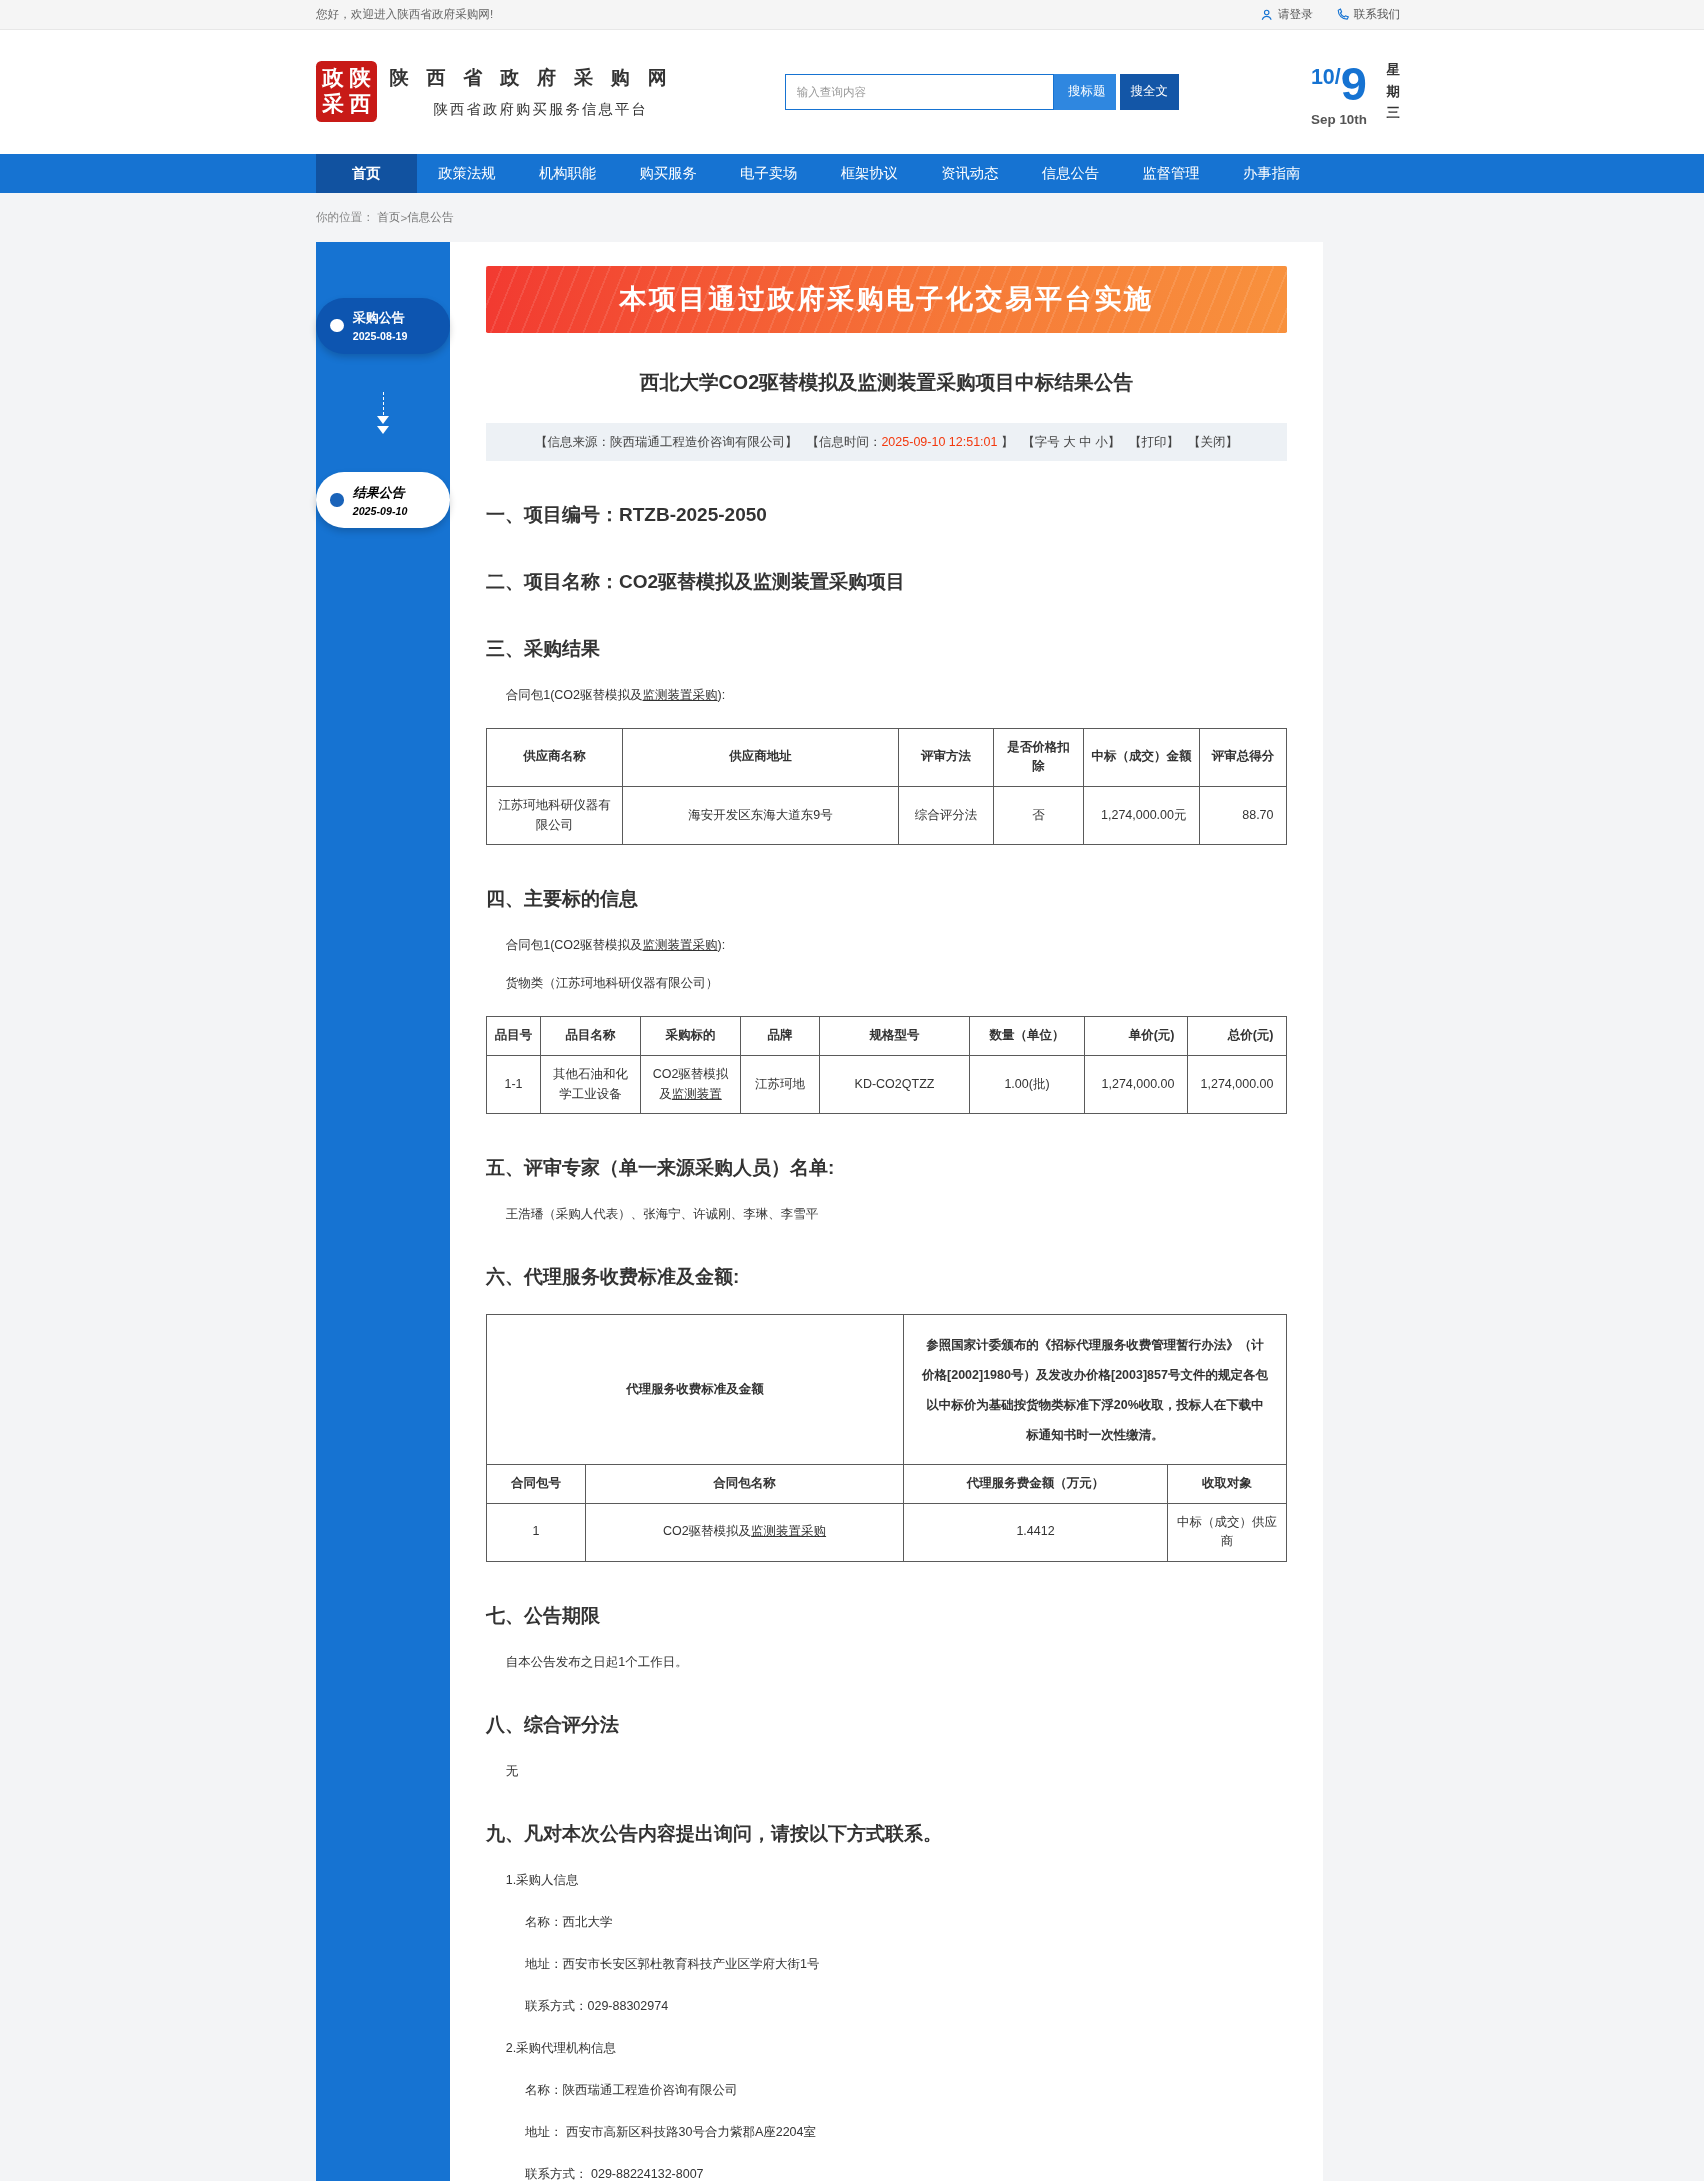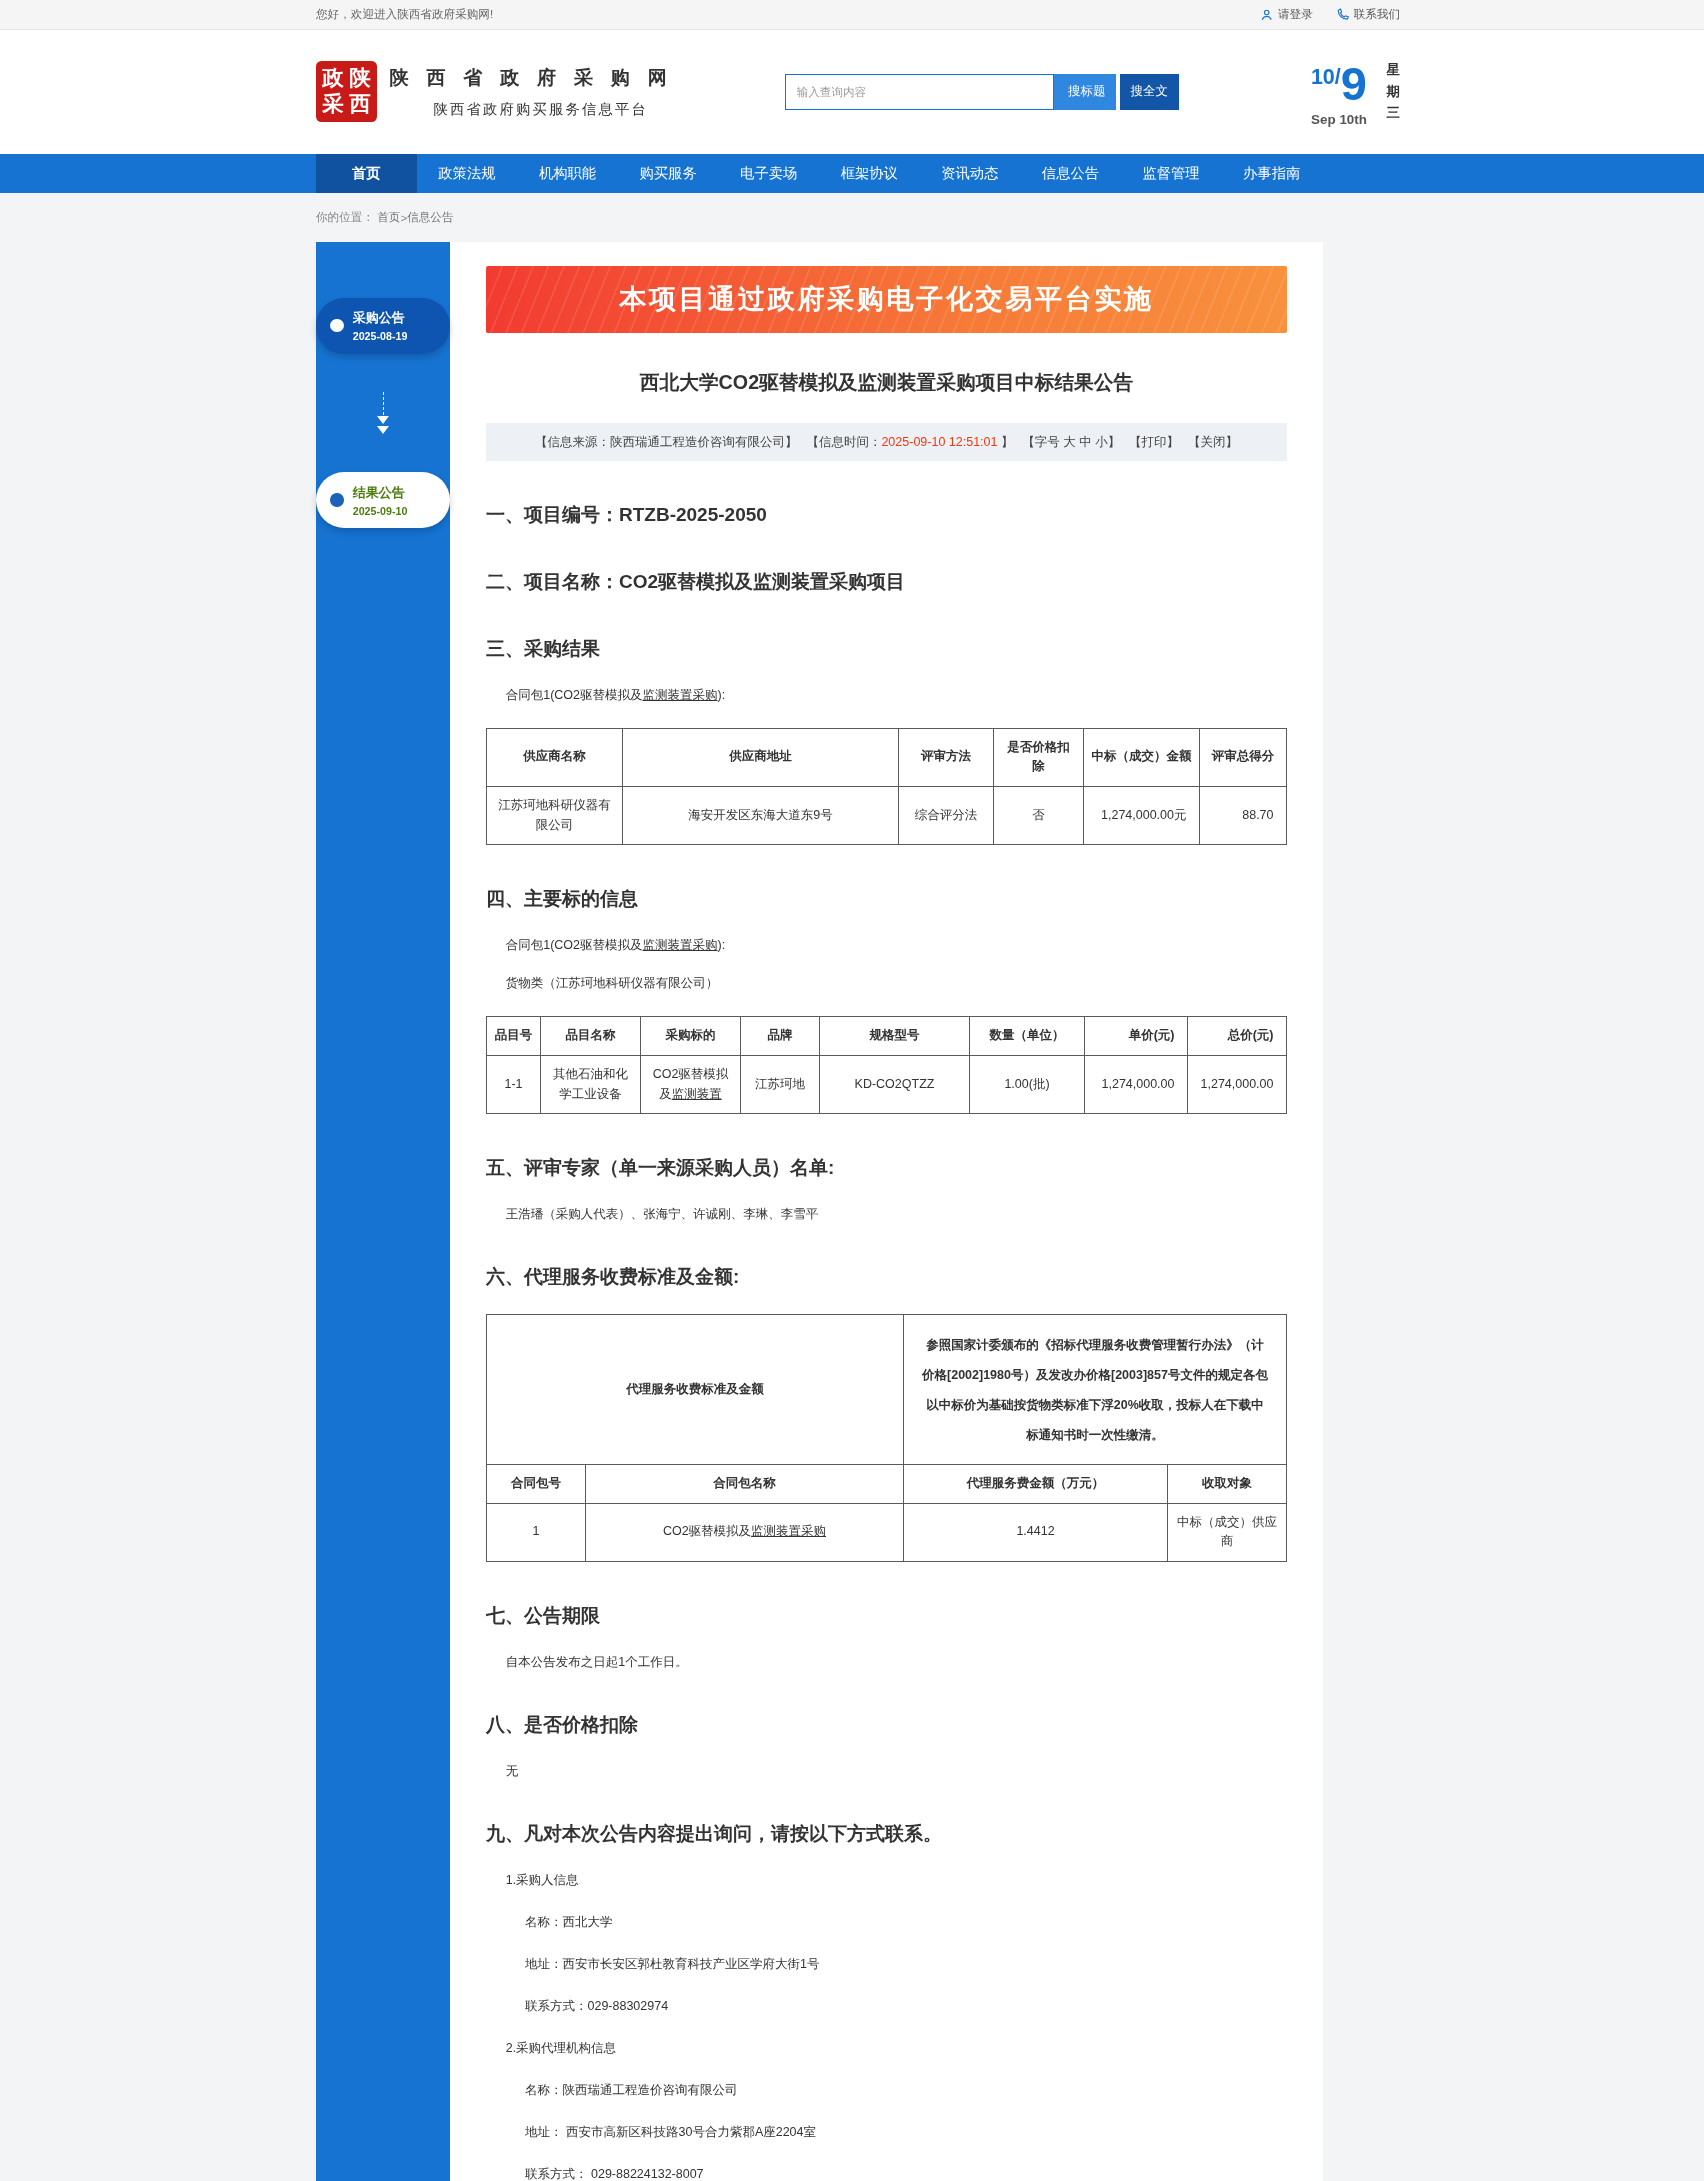"结果公告" .timeline-item.light { color: #4d7c0f -> #000000; font-style: none -> italic }
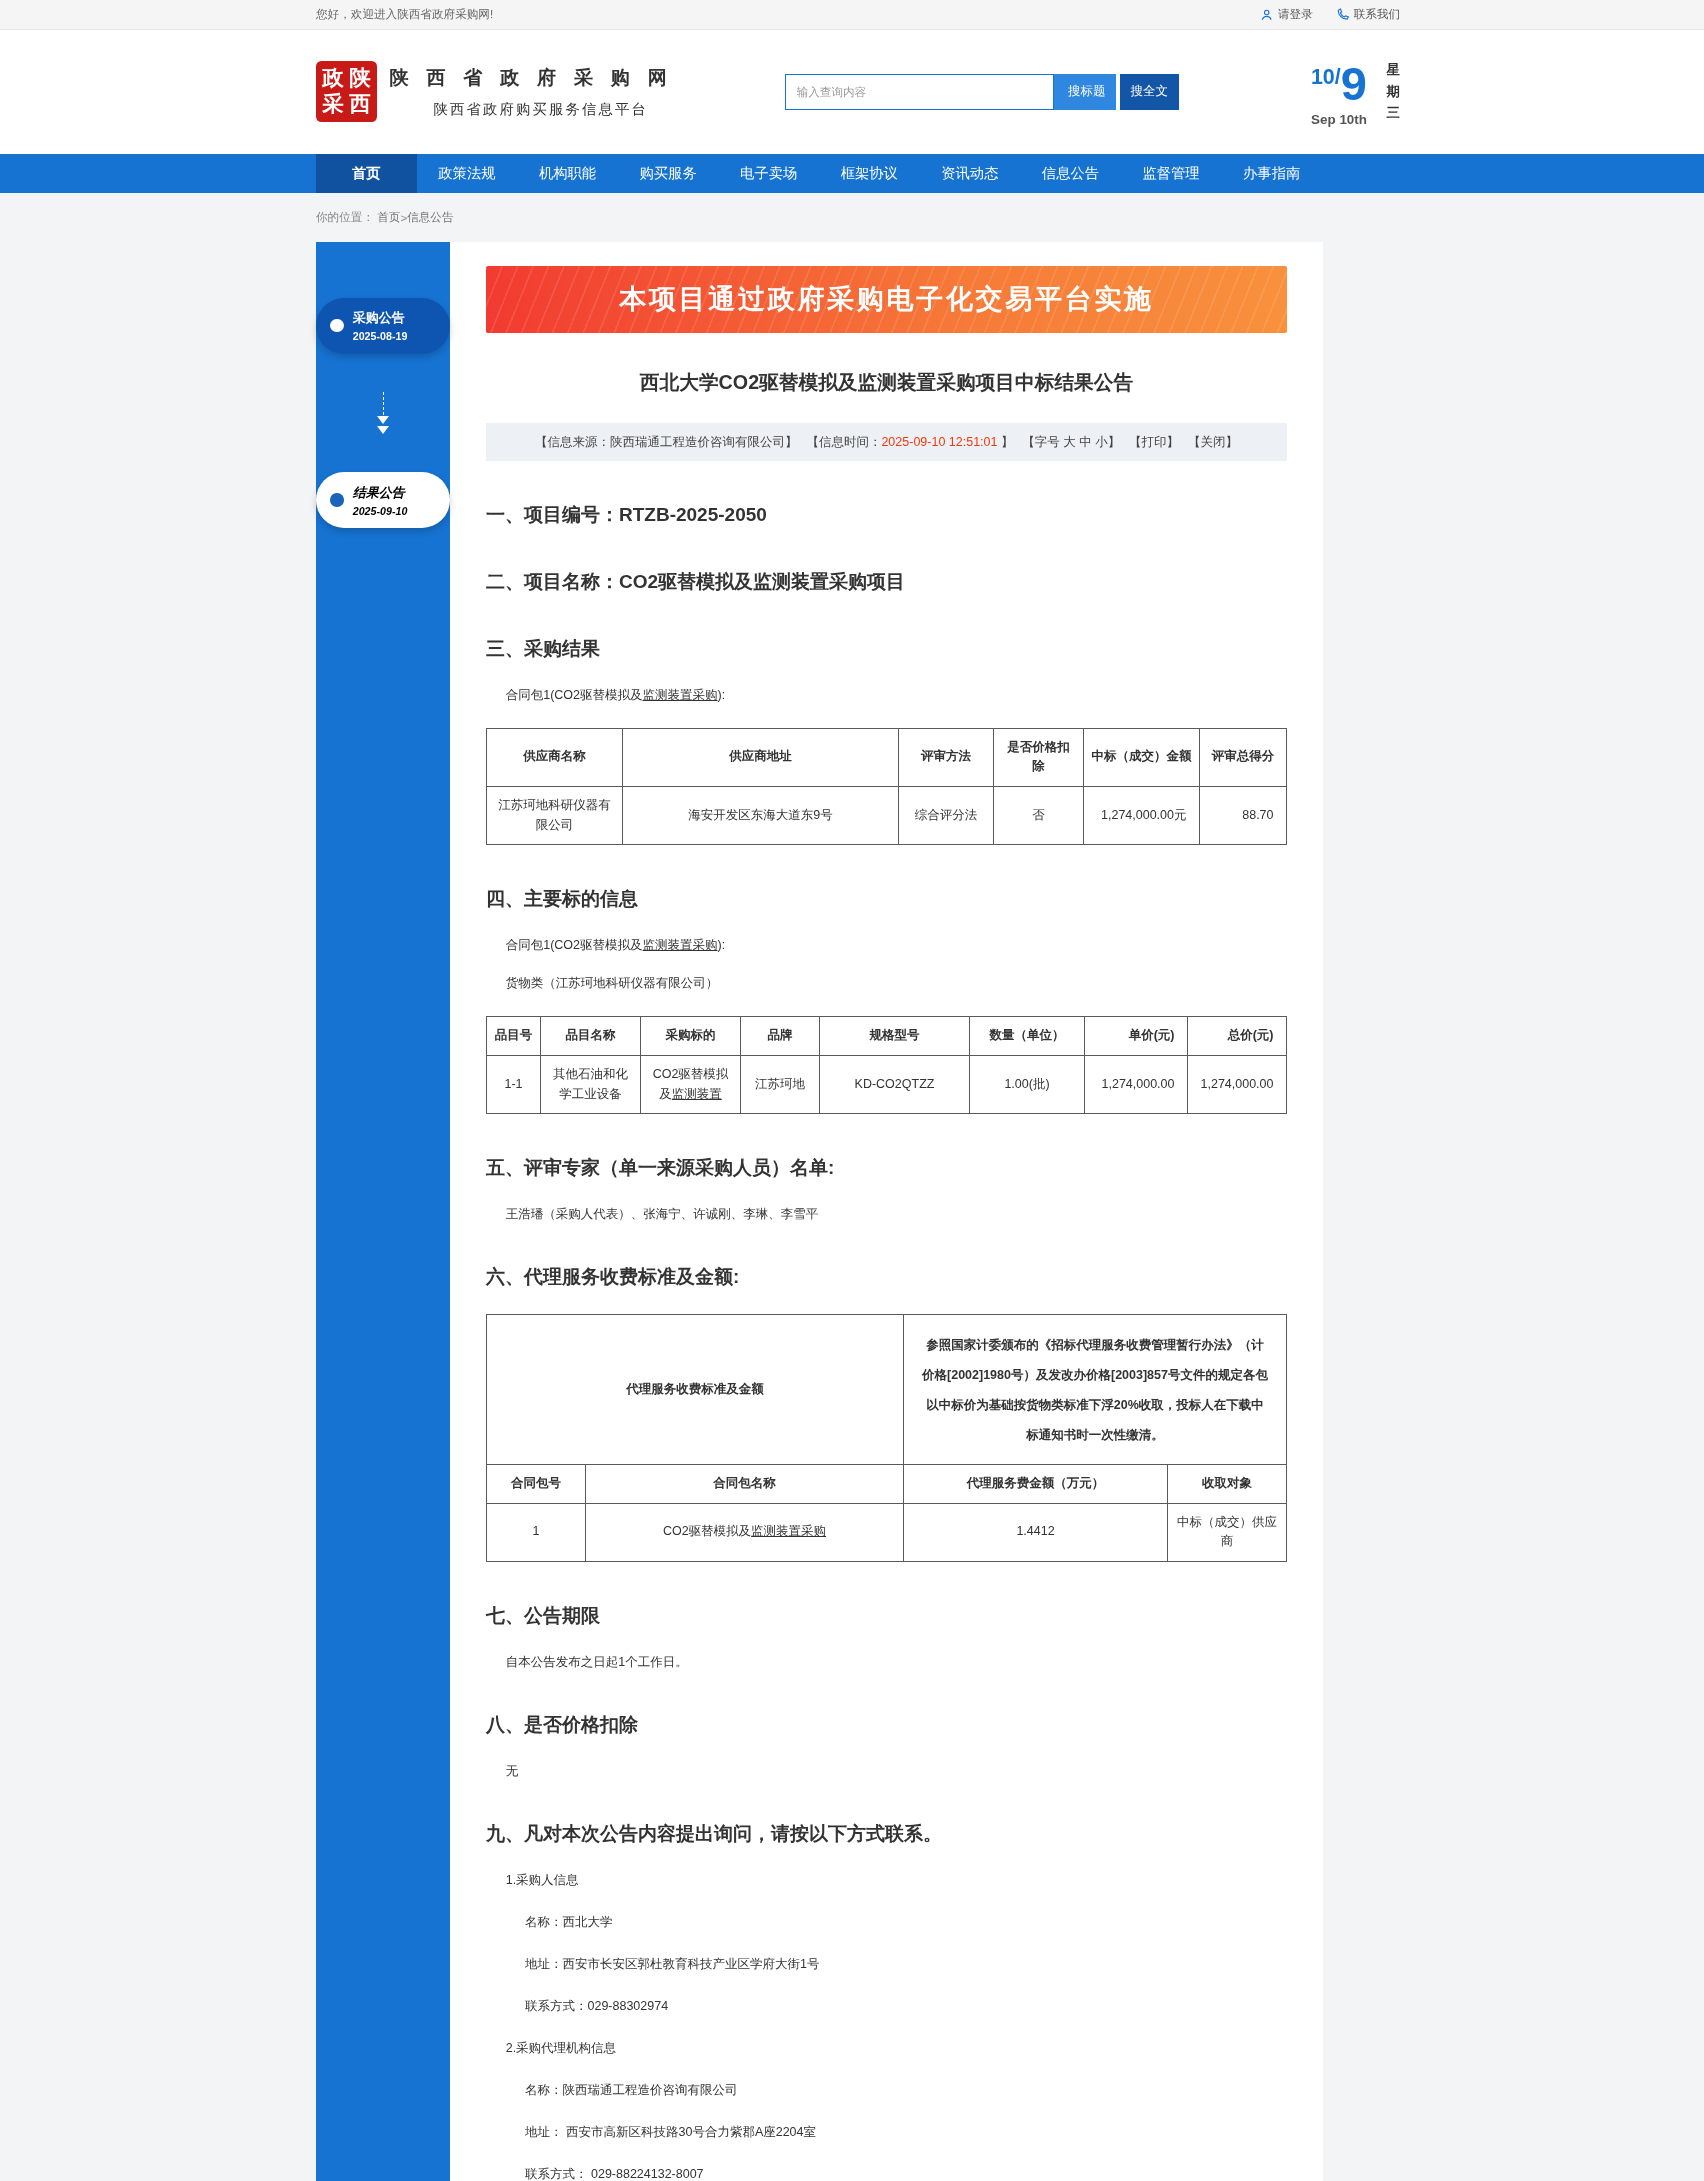"八、是否价格扣除" div.h-sec { text: 是否价格扣除 -> 综合评分法 }
